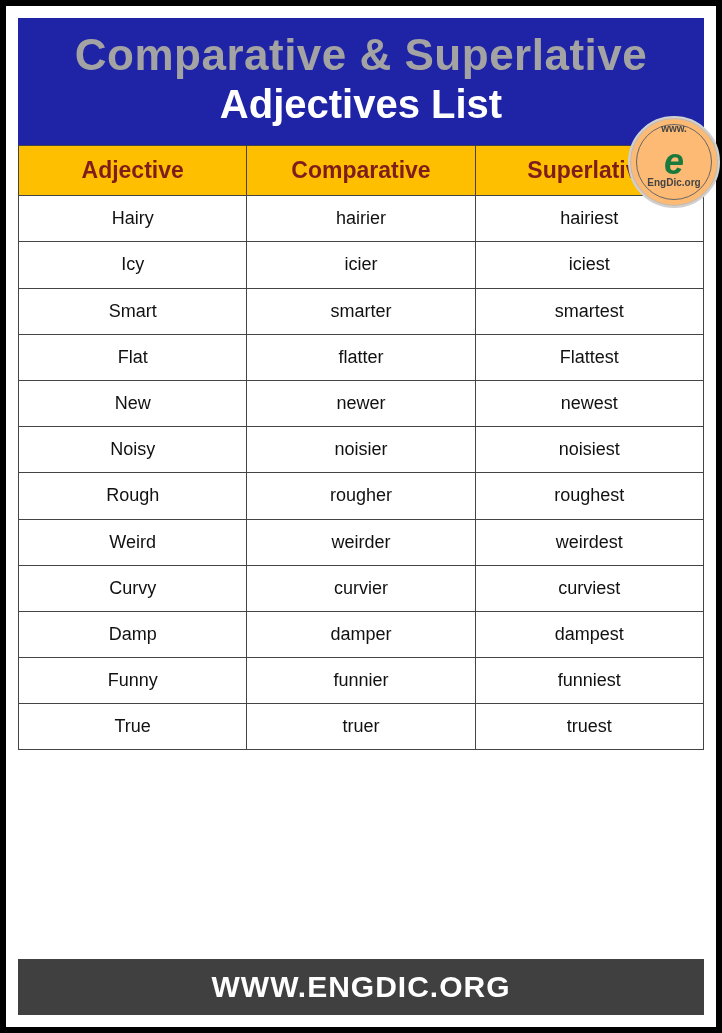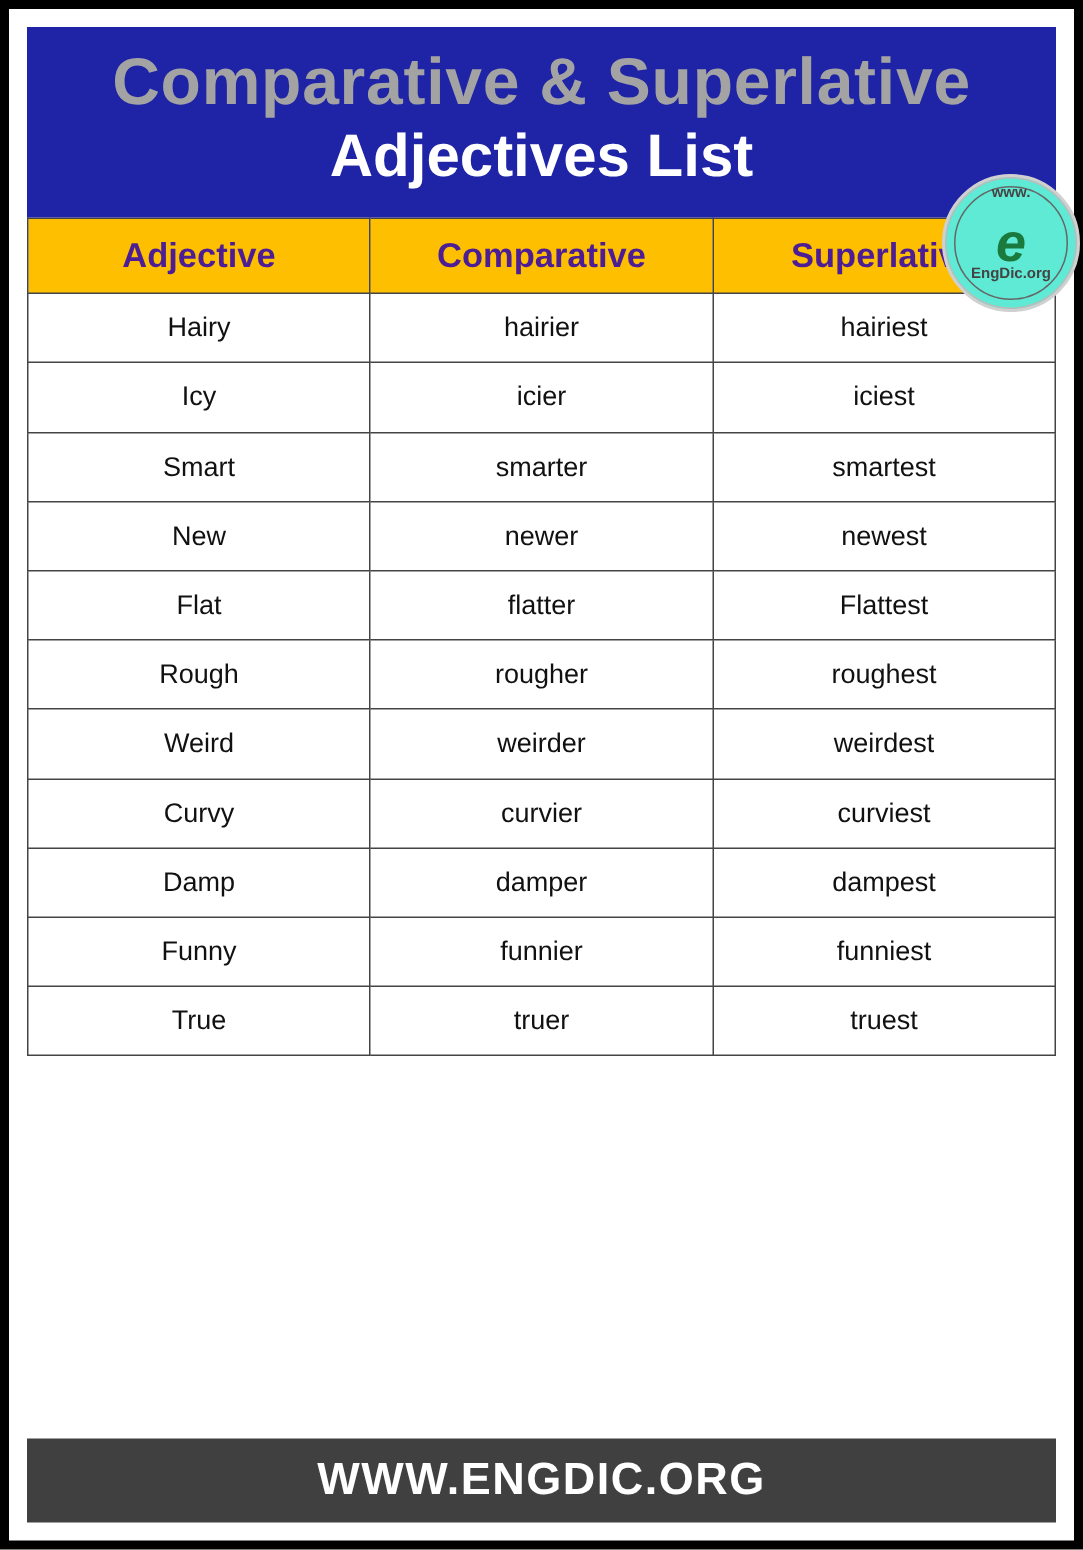"www." .logo { background: #5eead4 -> #fdba74 }
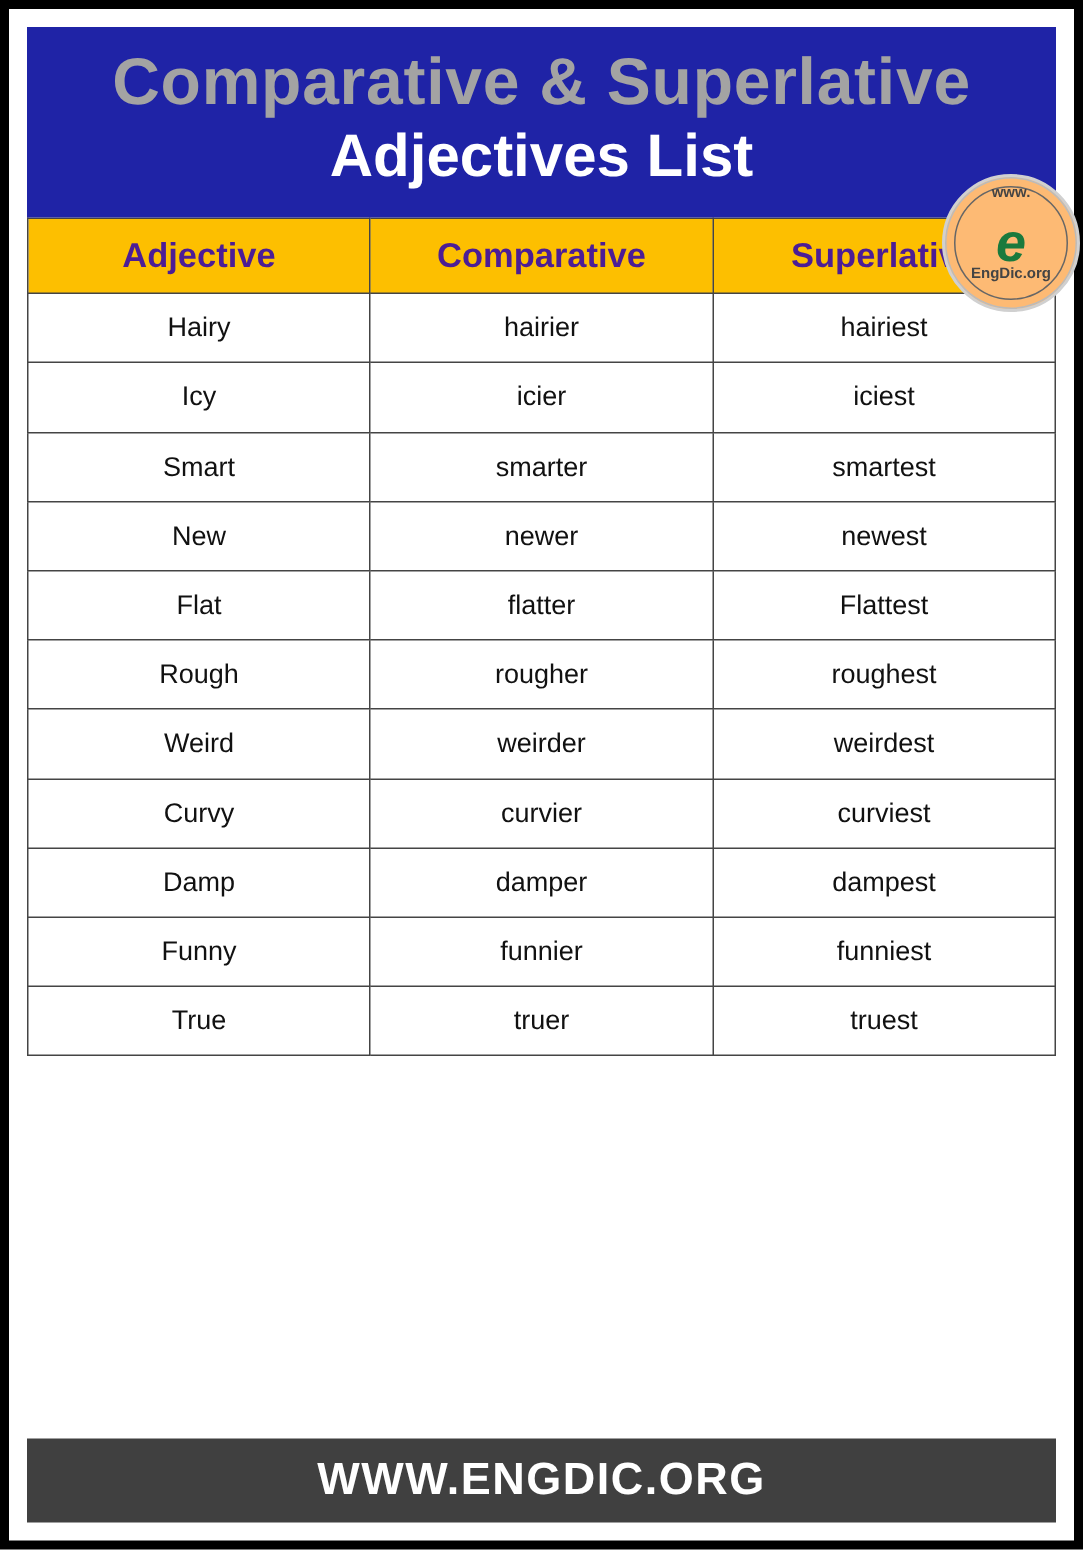"Adjective" th { color: #4c1d95 -> #7f1d1d }
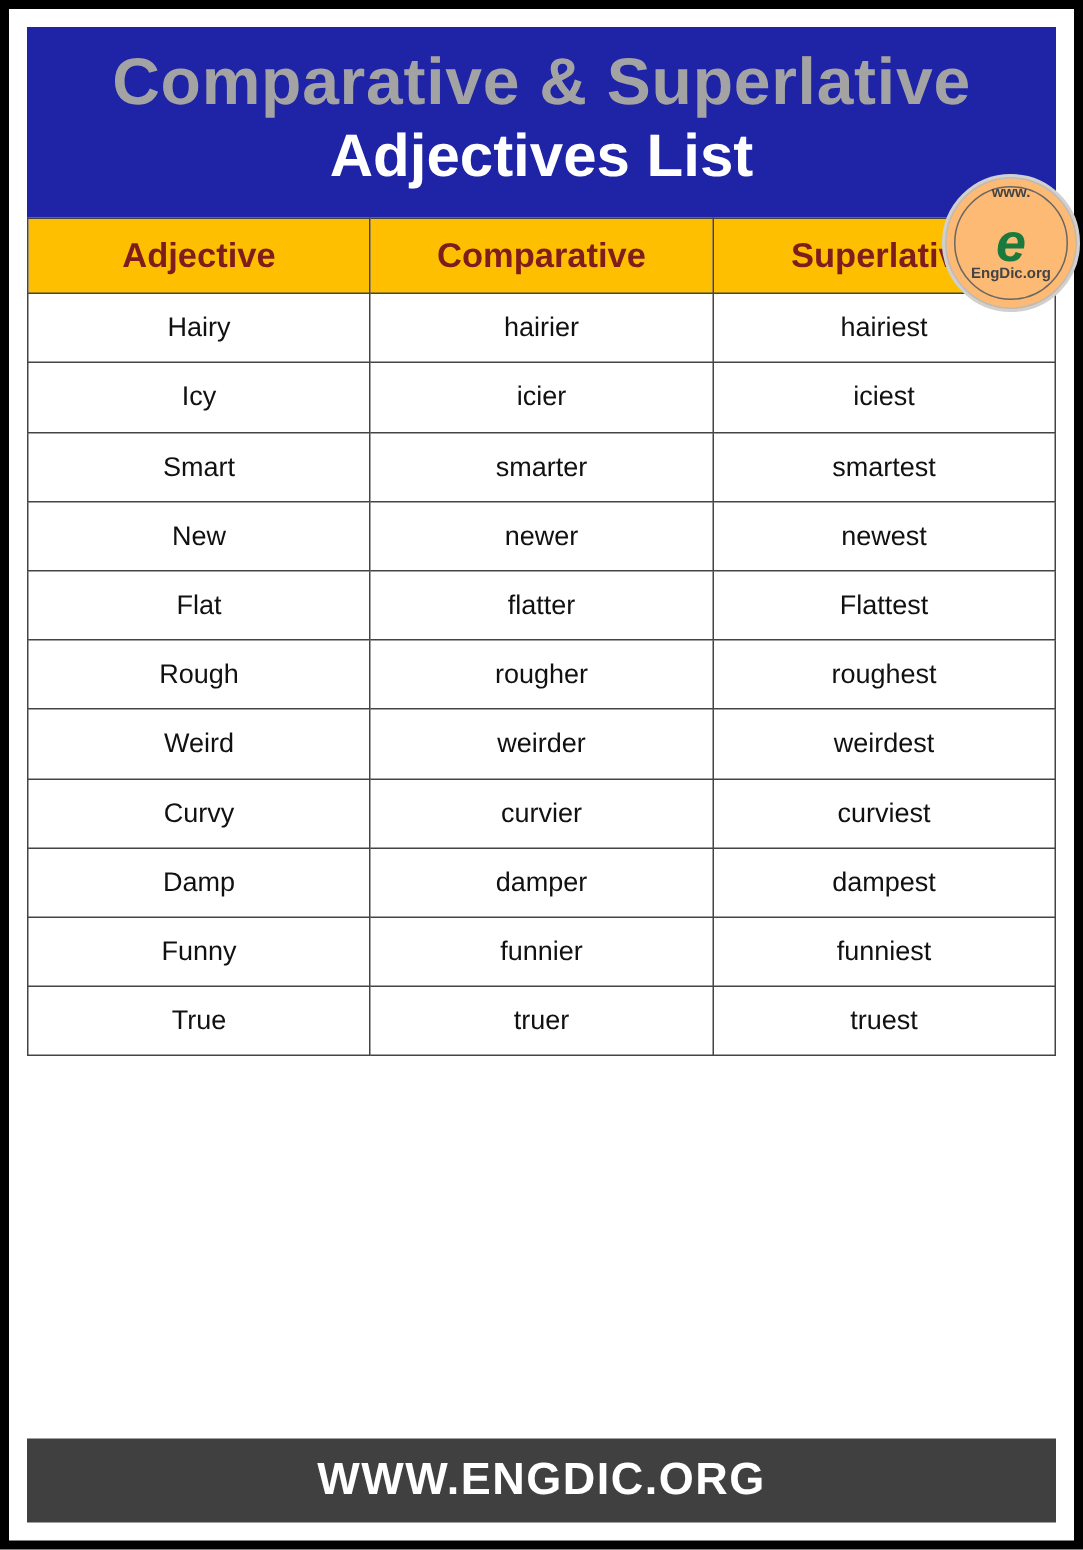"New" tr { order: before "Flat" -> after "Flat" }
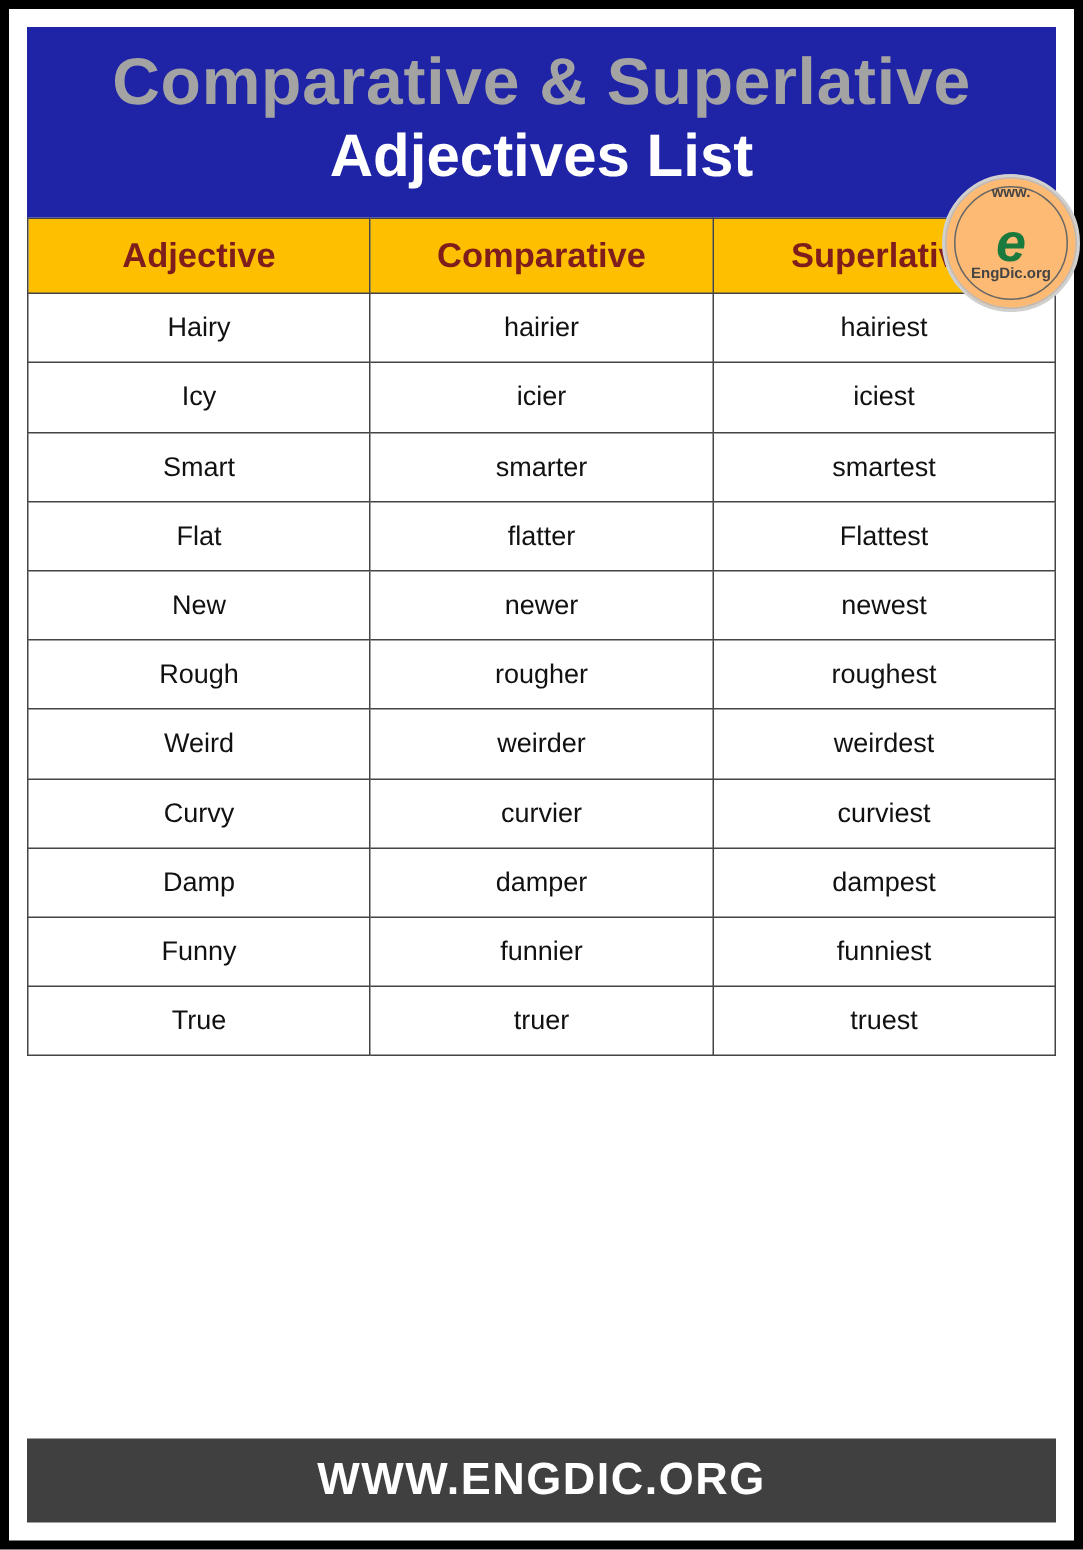"Noisy" tr { html: none -> <tr> <td>Noisy</td> <td>noisier</td> <td>noisiest</td> </tr> }
